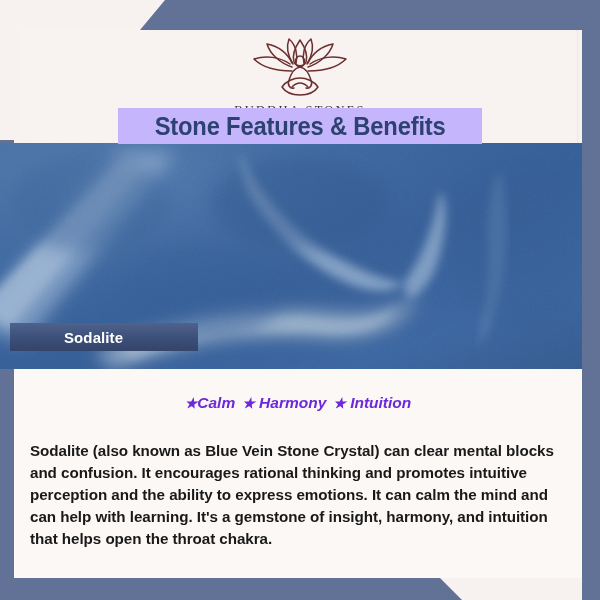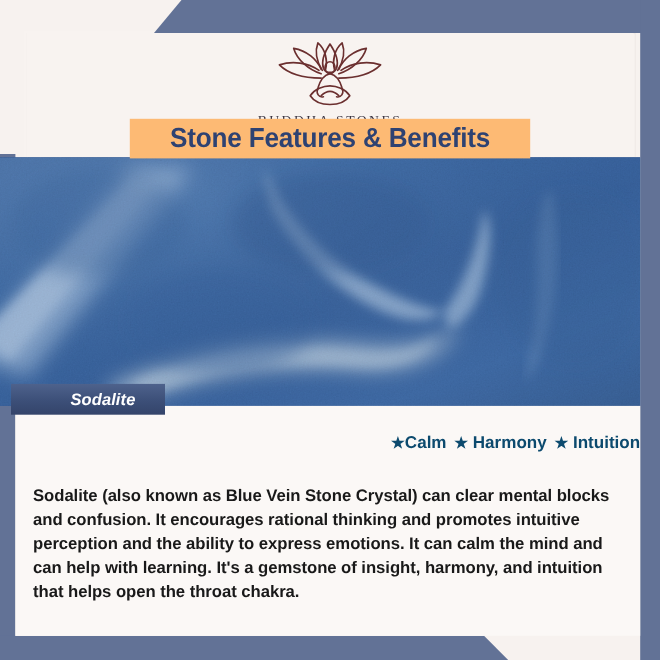"Stone Features & Benefits" .title-plate { background: #fdba74 -> #c4b5fd }
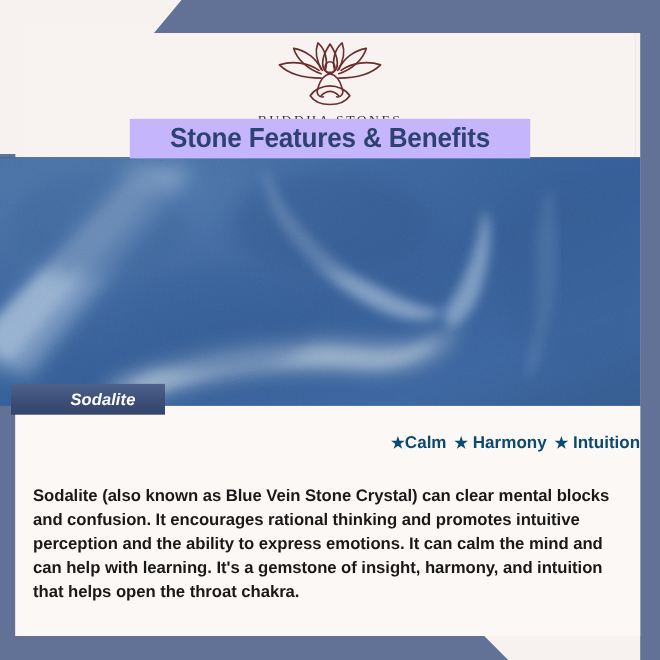"Sodalite" .stone-banner { font-style: italic -> none; top: 349px -> 323px; width: 140px -> 188px }
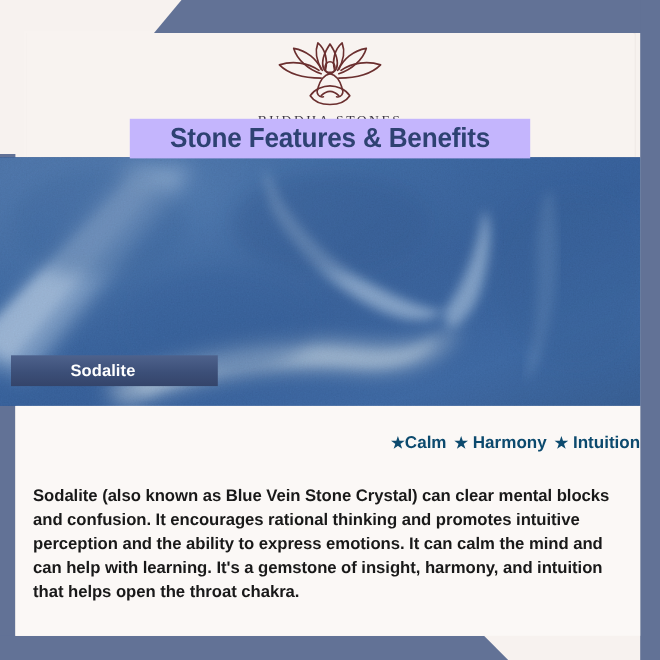"★Calm ★ Harmony ★ Intuition" .keywords { color: #0c4a6e -> #6d28d9; font-style: none -> italic; text-align: right -> center }
